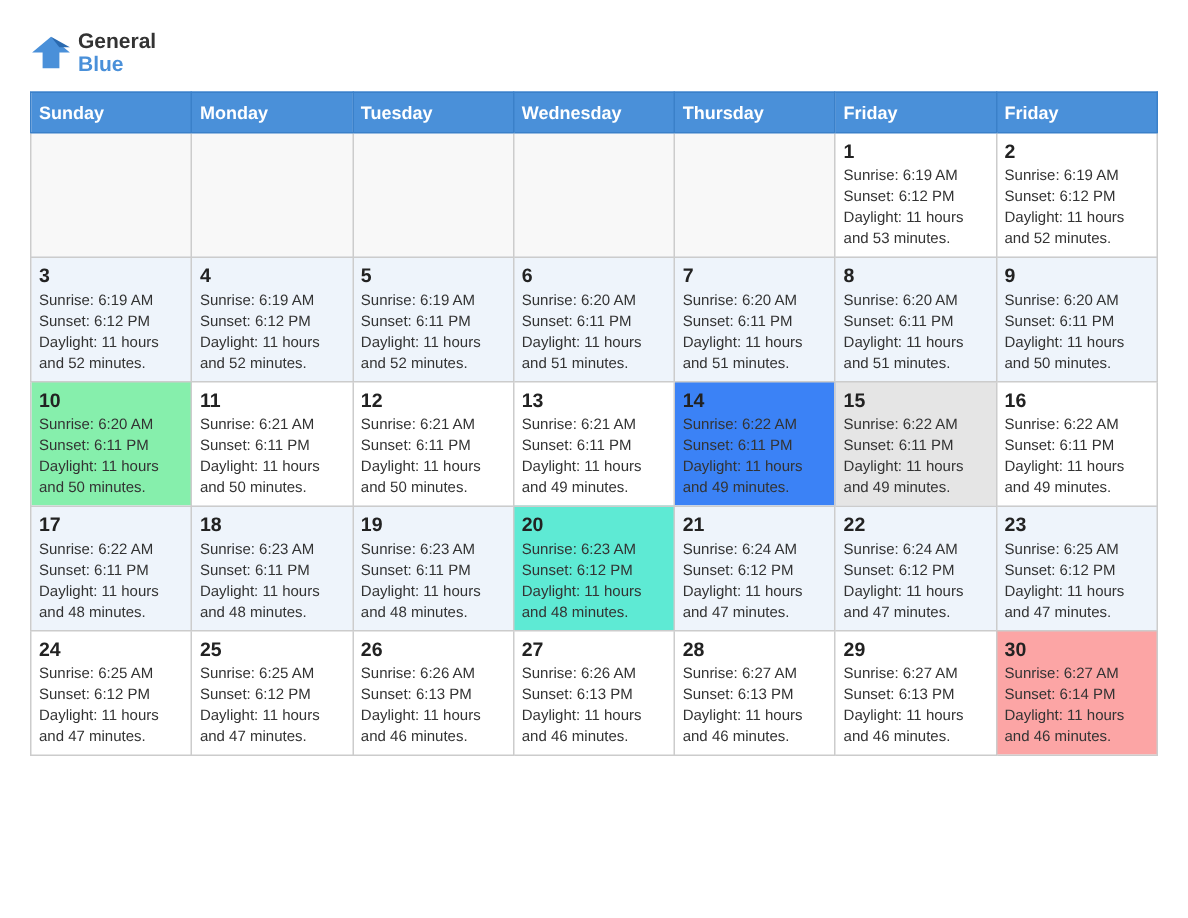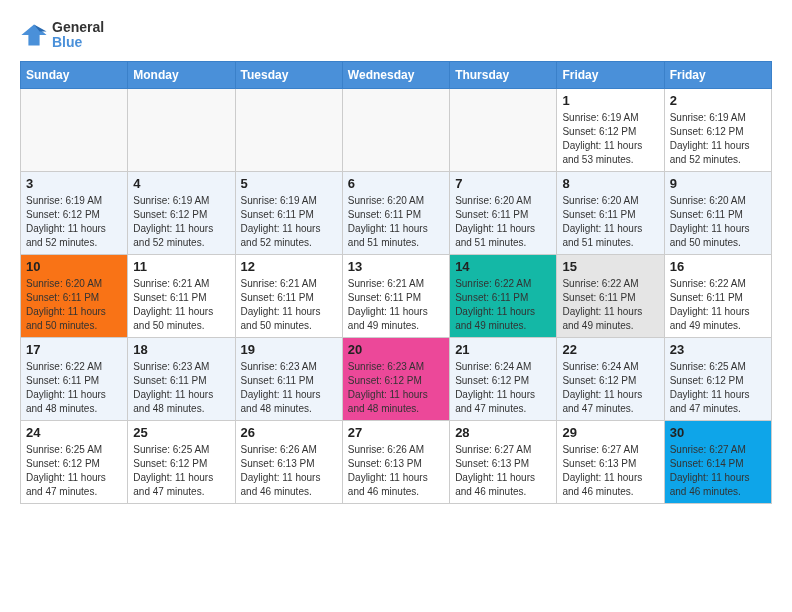"10" td { background: #f97316 -> #86efac }
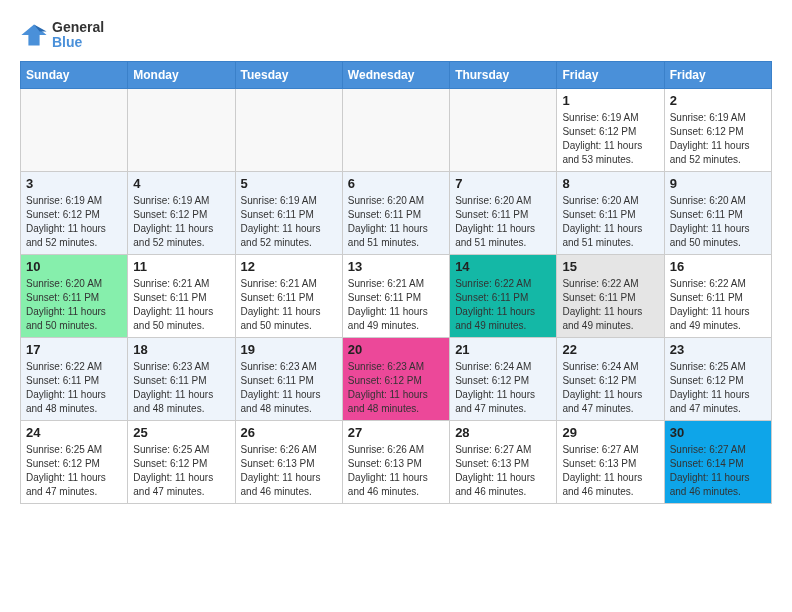"14" td { background: #14b8a6 -> #3b82f6 }
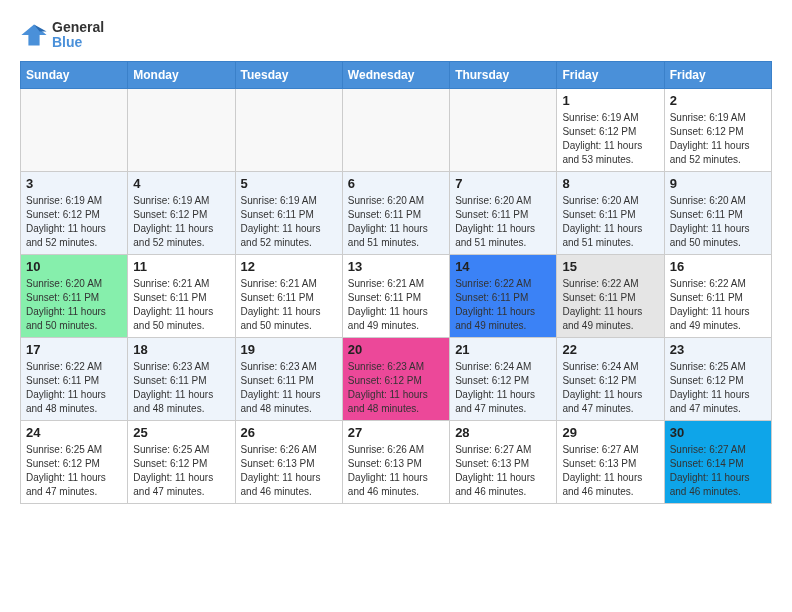"20" td { background: #ec4899 -> #5eead4 }
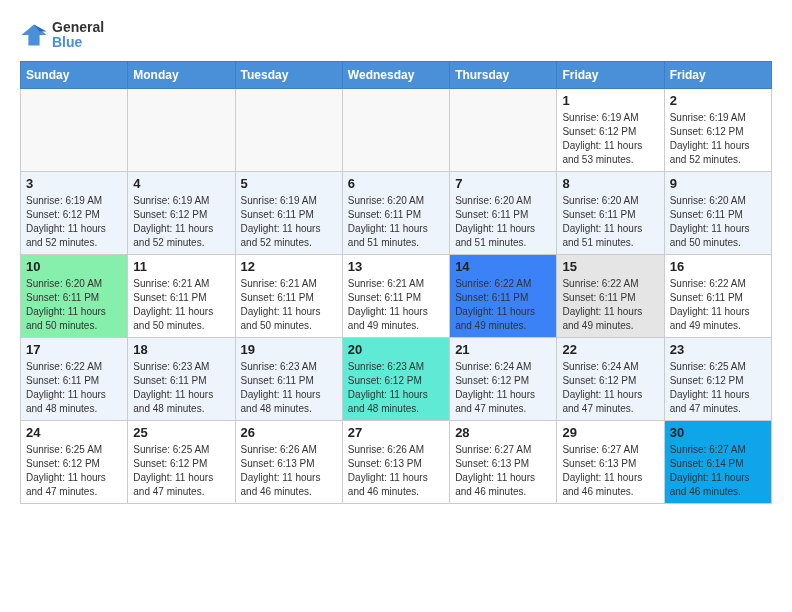"30" td { background: #0ea5e9 -> #fca5a5 }
